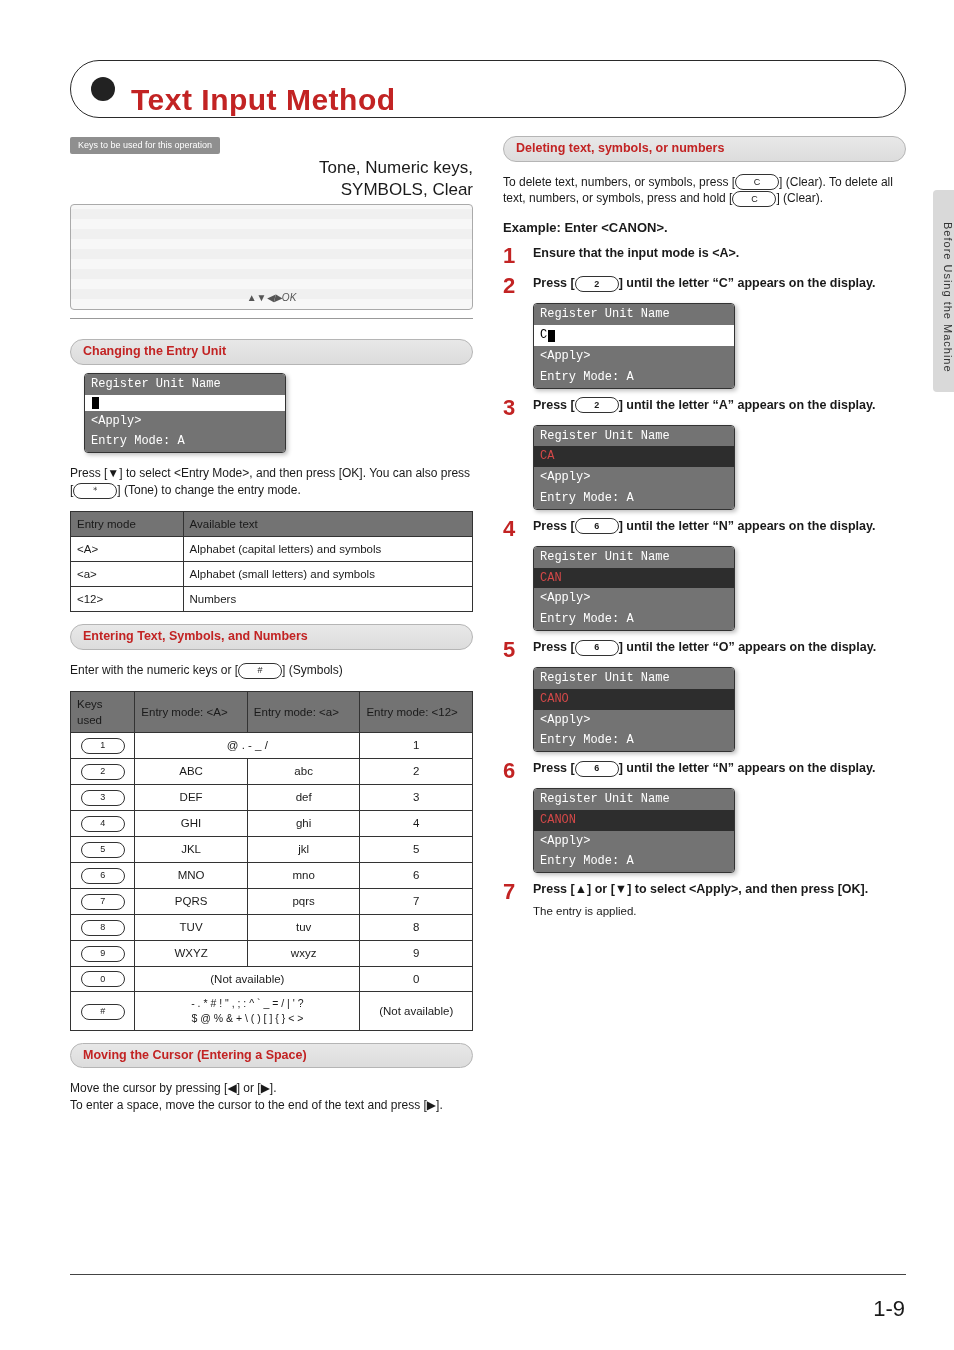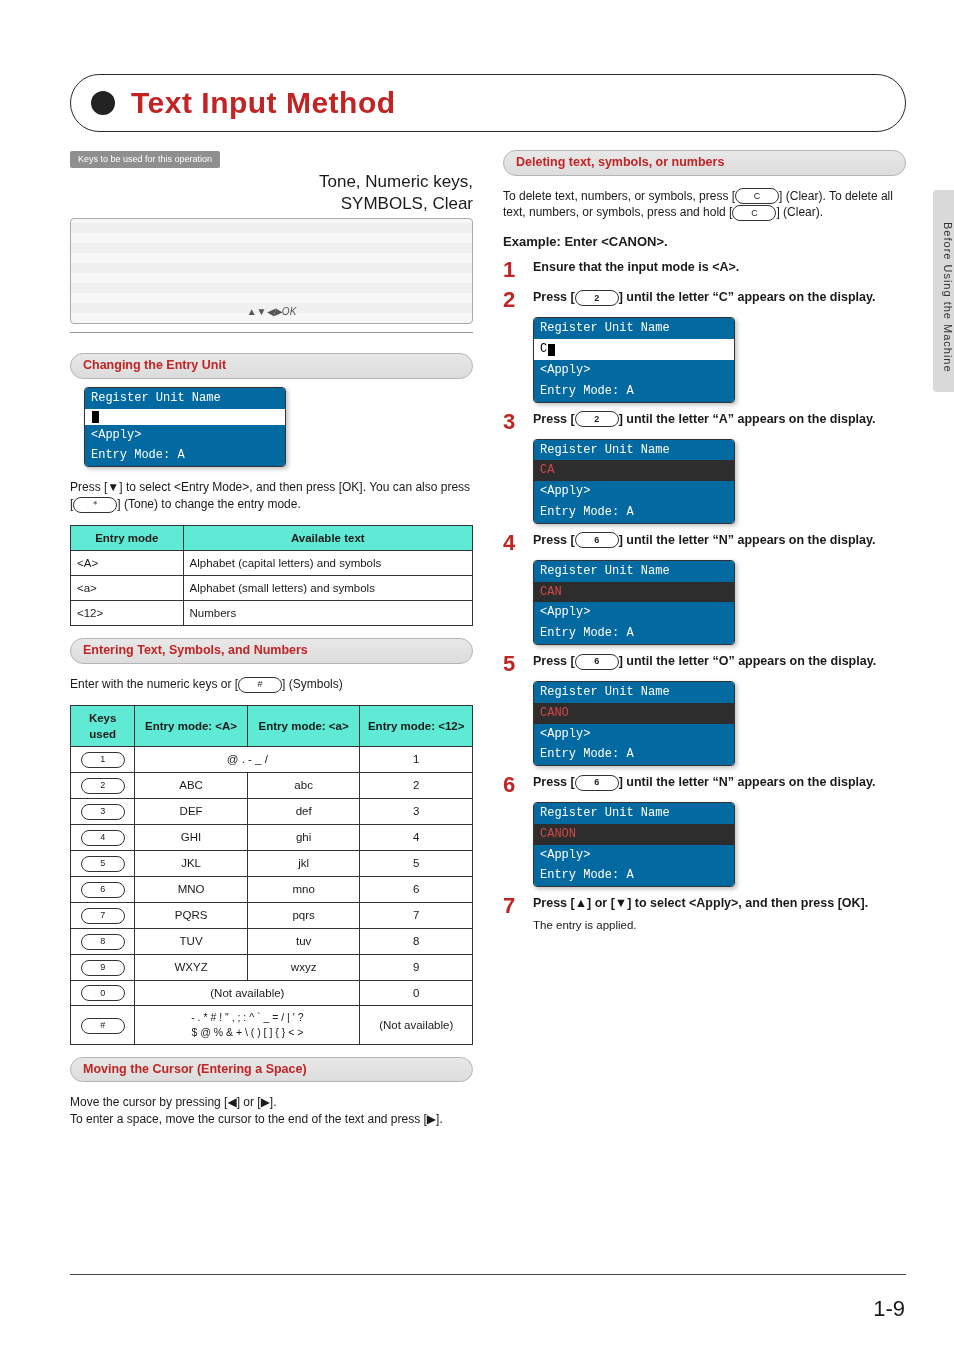"Text Input Method" .title-box { align-items: center -> flex-end; margin-top: 24px -> 10px }
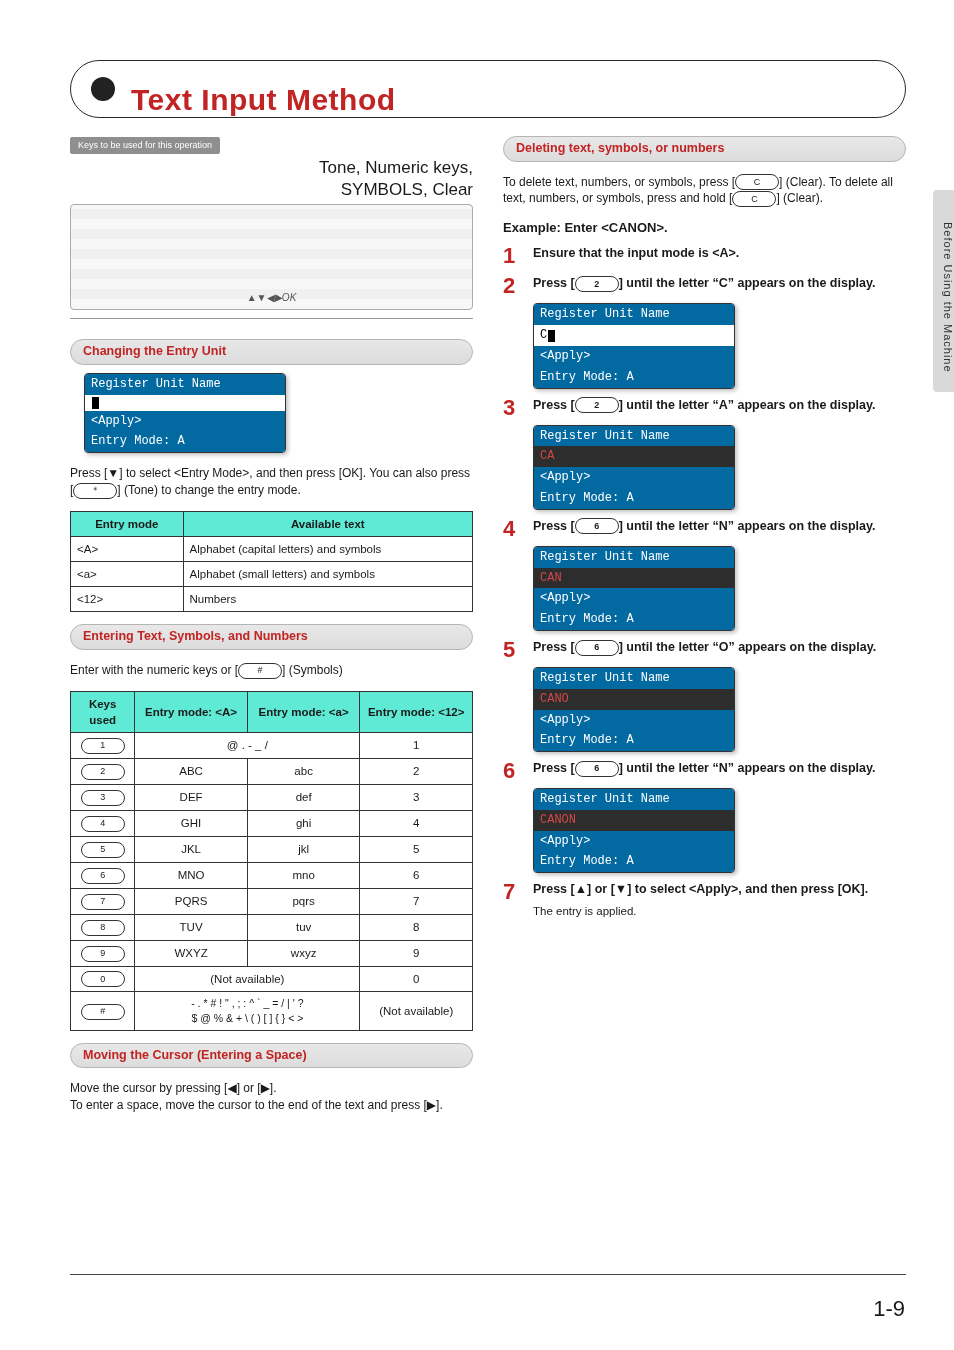"Register Unit Name" .lcd .l1b { background: #0369a1 -> #737373 }
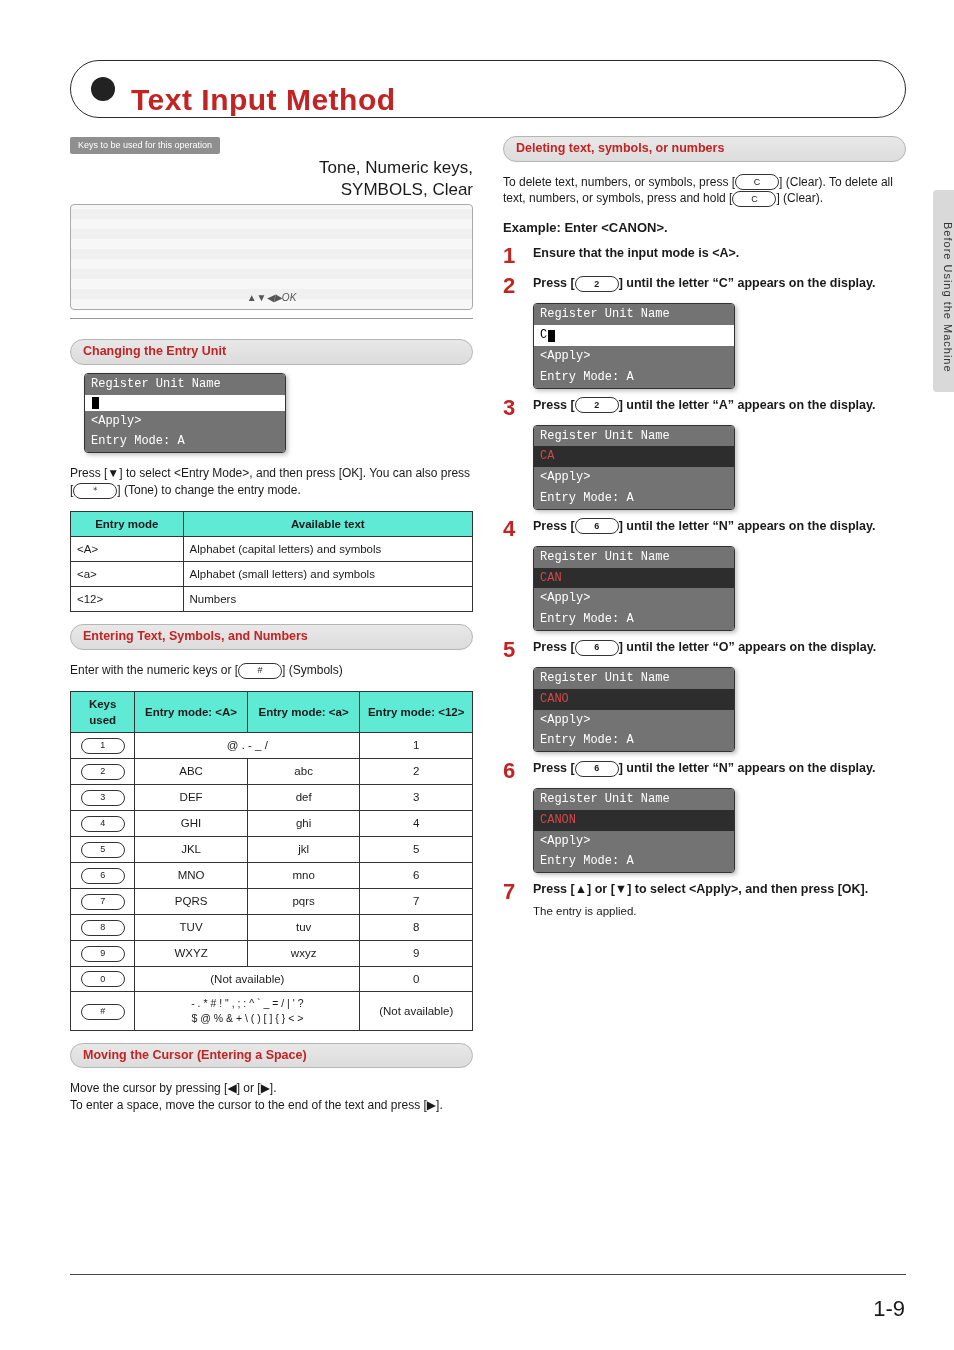"Entry mode" table.txt th { background: #5eead4 -> #737373; font-weight: 700 -> 400; text-align: center -> left }
